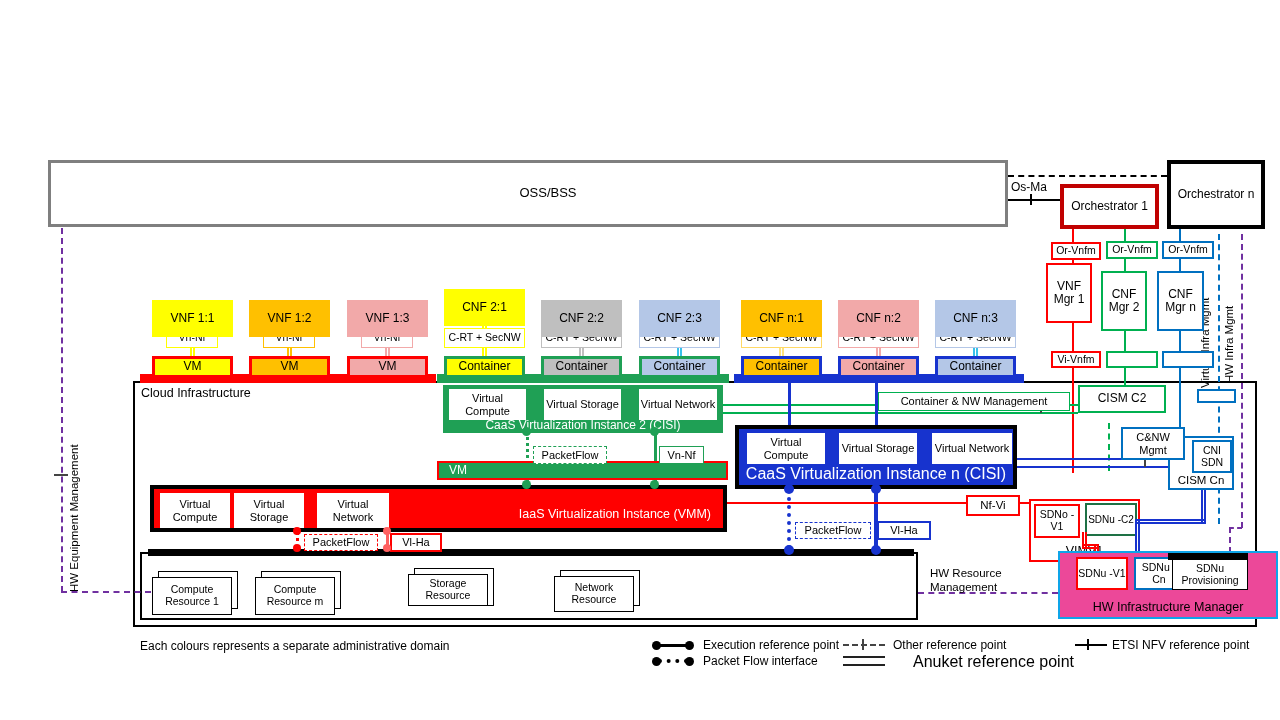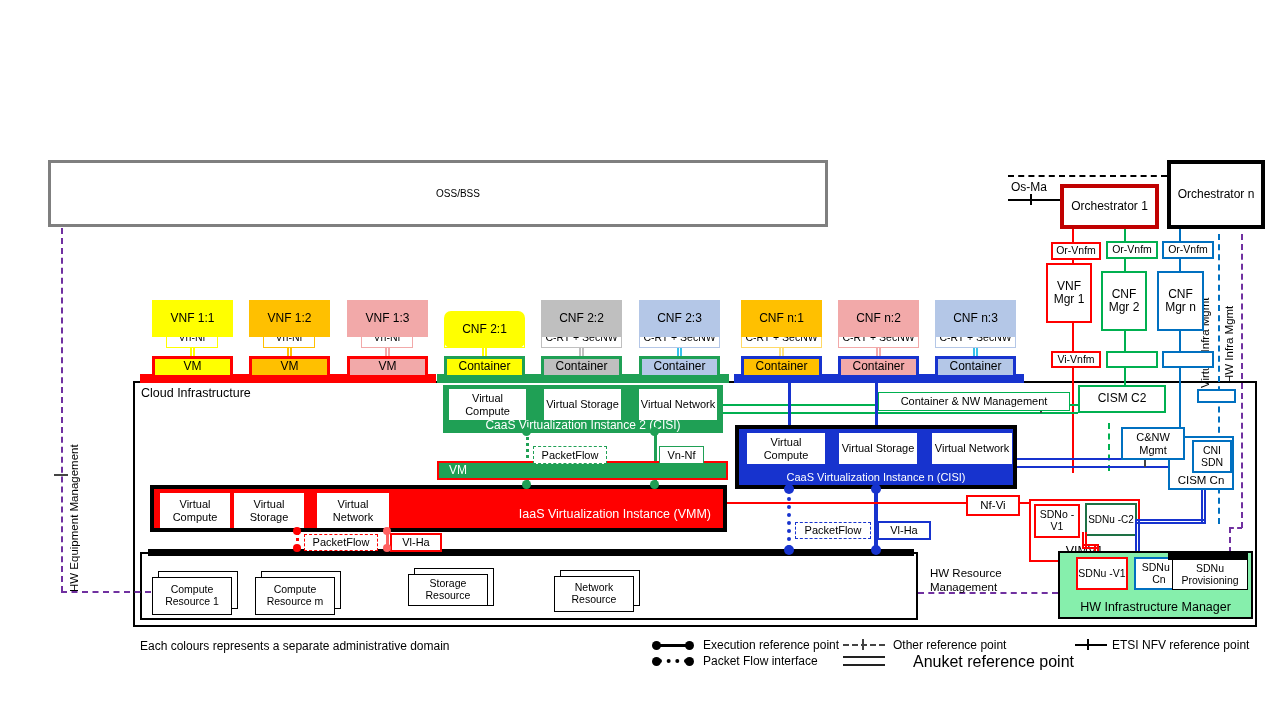"OSS/BSS" div.b { font-size: 10px -> 13px; width: 780px -> 960px }
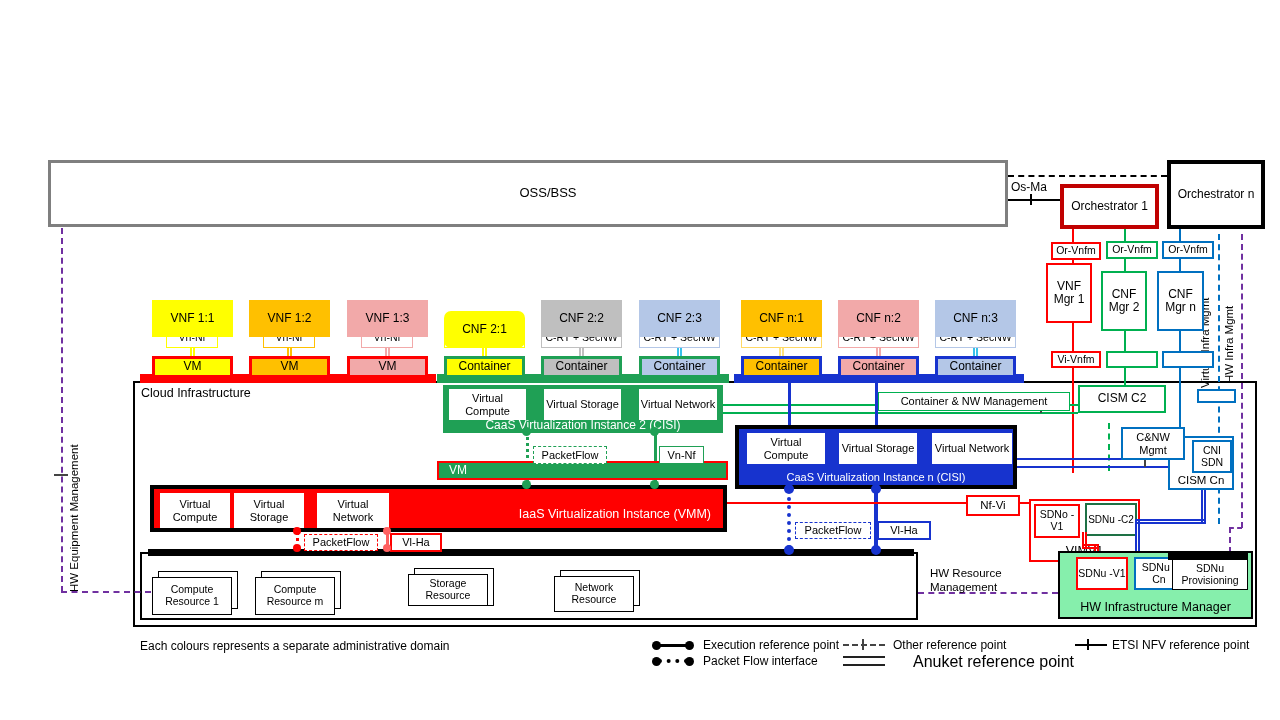"CNF 2:1" div.b { border-radius: 7px -> none; top: 287px -> 265px }
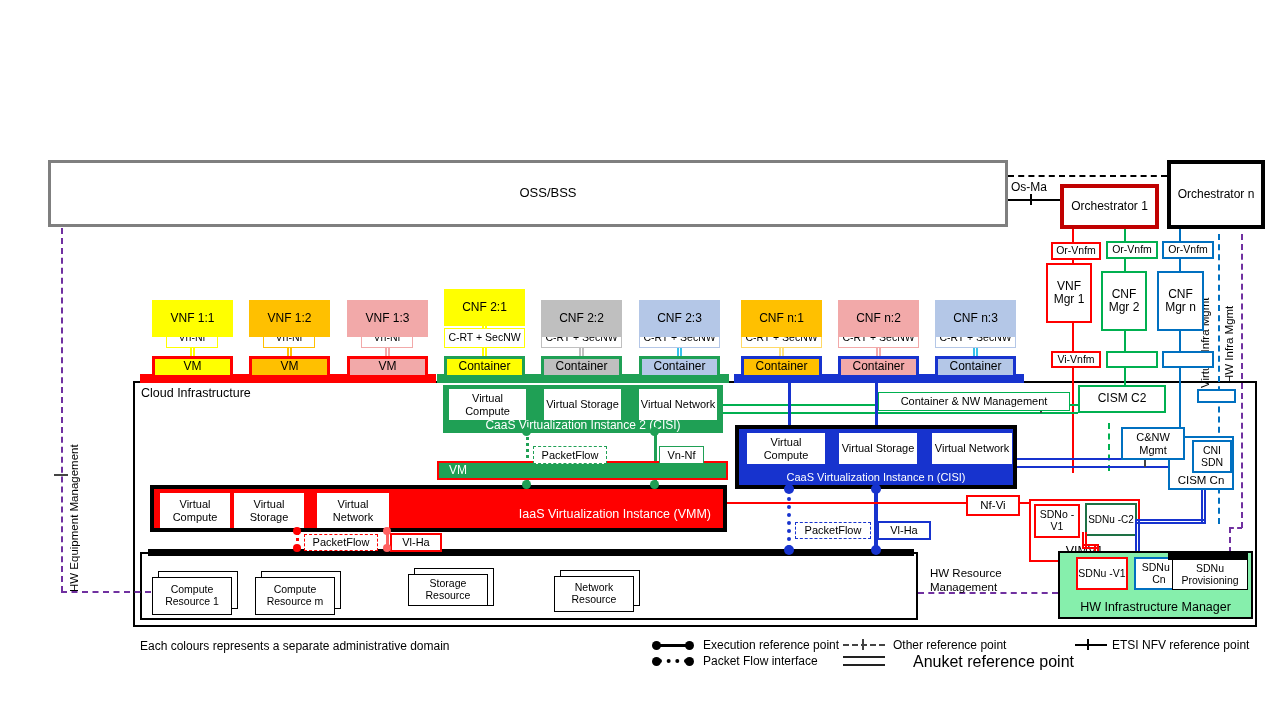"CaaS Virtualization Instance n (CISI)" div.inlbl { font-size: 11px -> 16px }
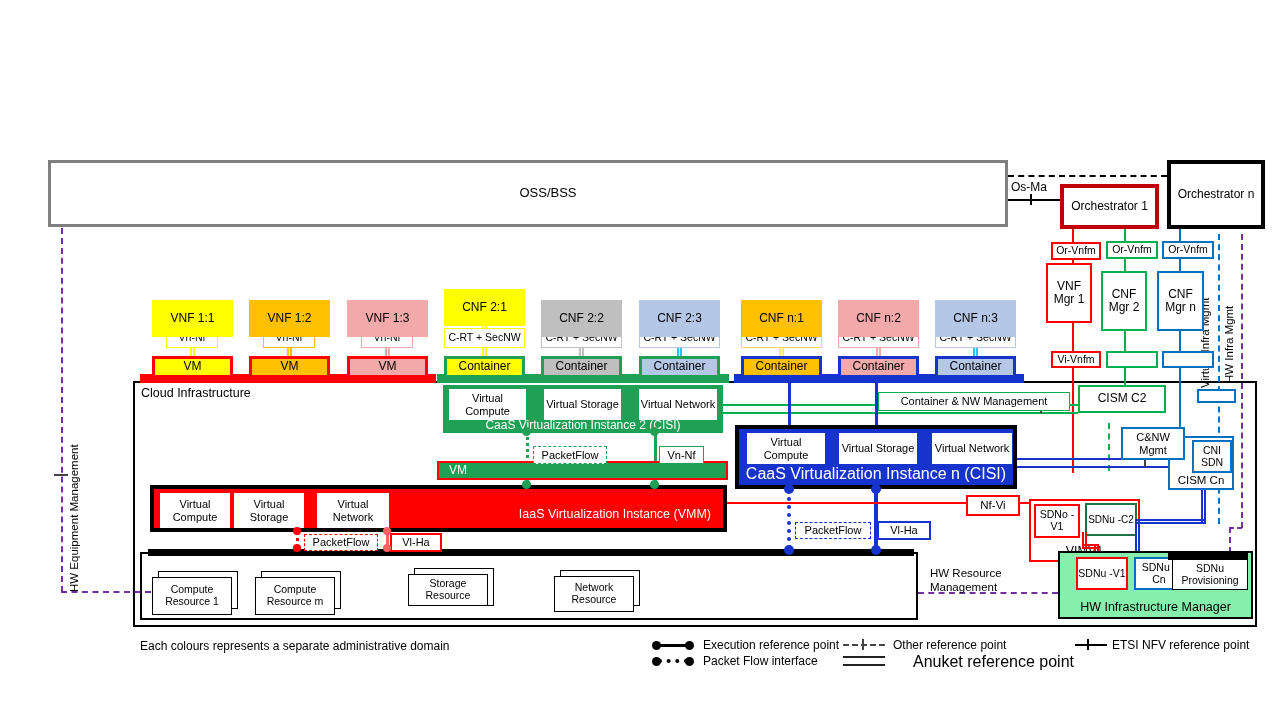"SDNu -V1" div.wrap { background: #86efac -> #ec4899; border: 2px solid #000000 -> 2px solid #0ea5e9; width: 195px -> 220px }
